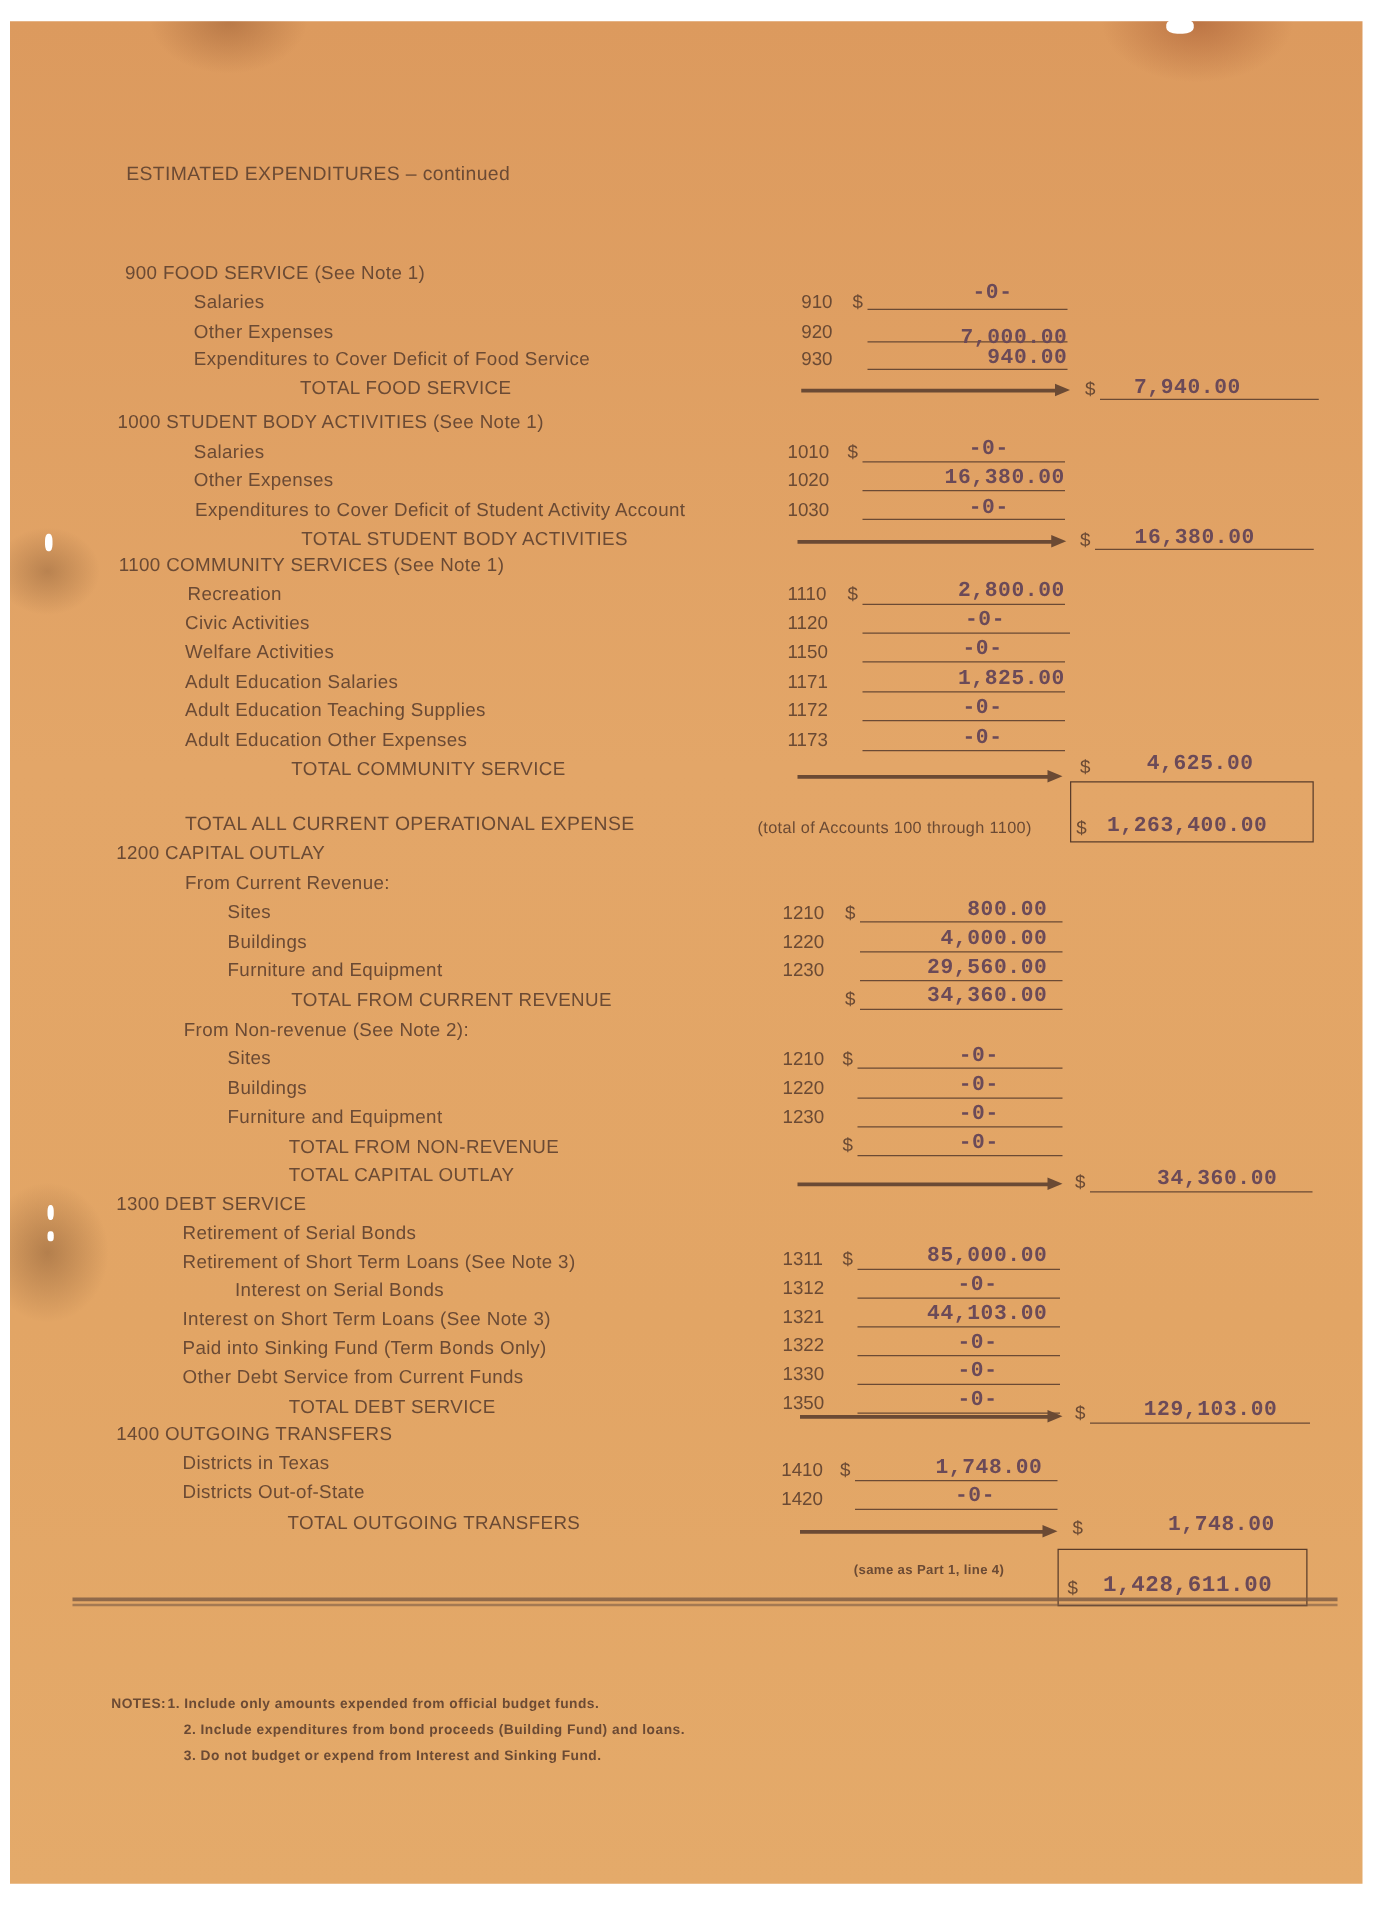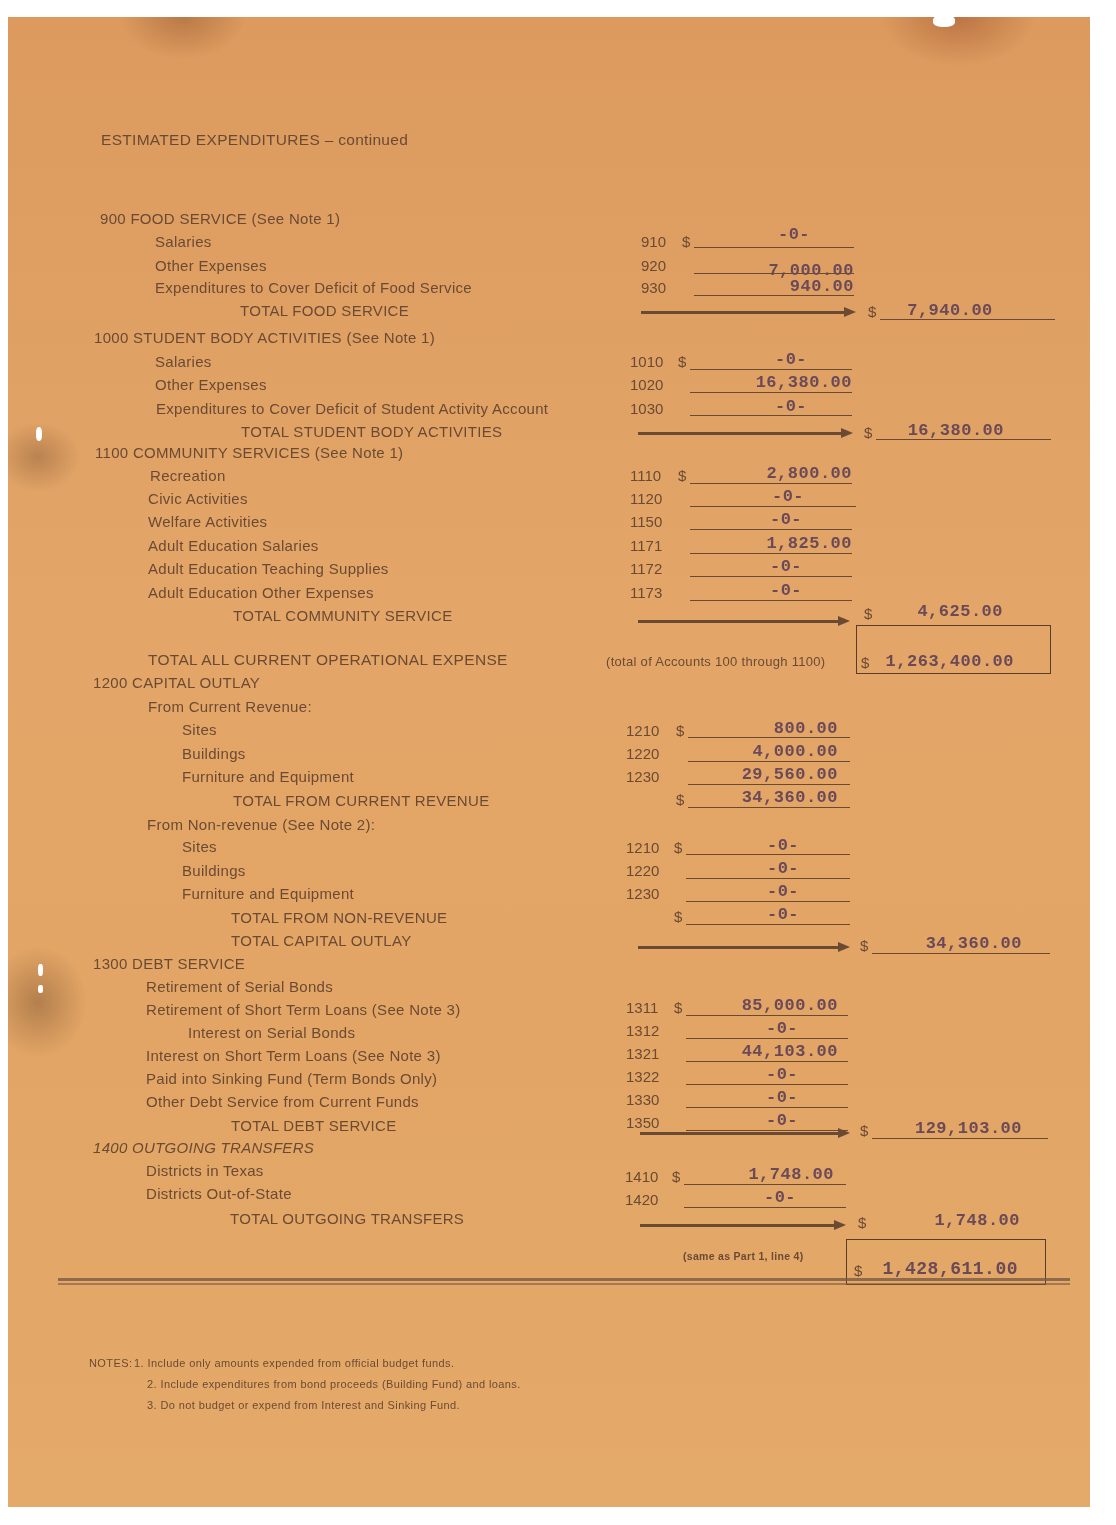"1400 OUTGOING TRANSFERS" div.t { font-style: italic -> none }
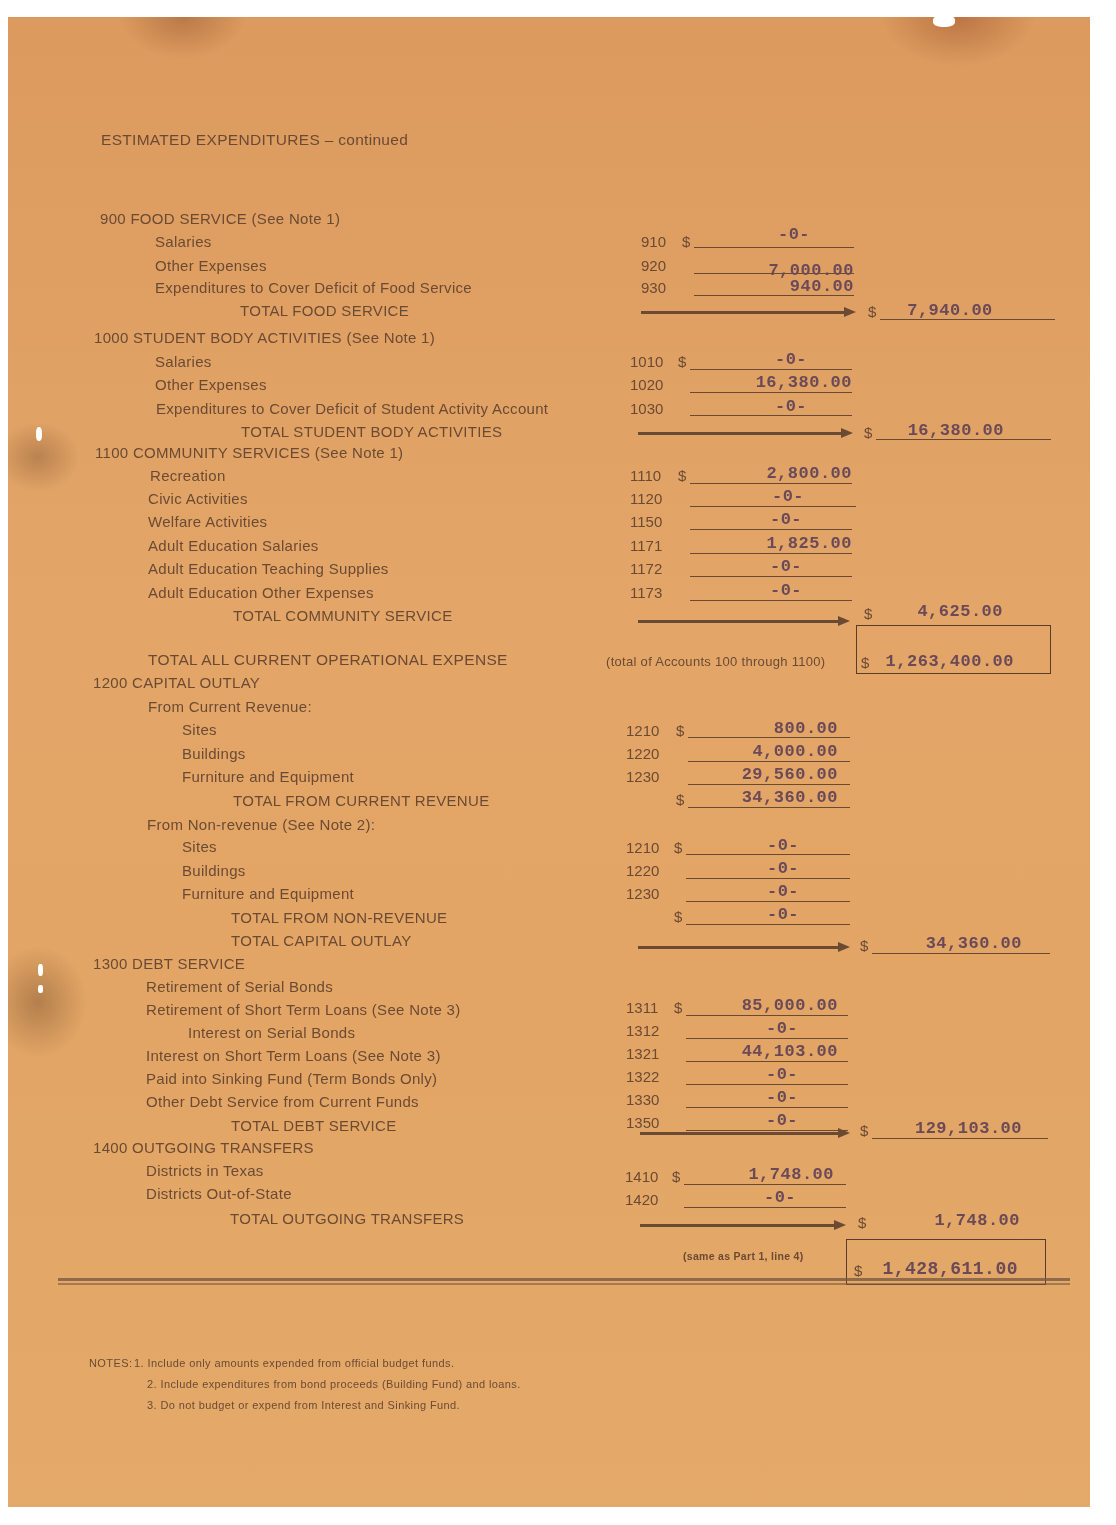"NOTES:" .note { font-weight: normal -> bold }
